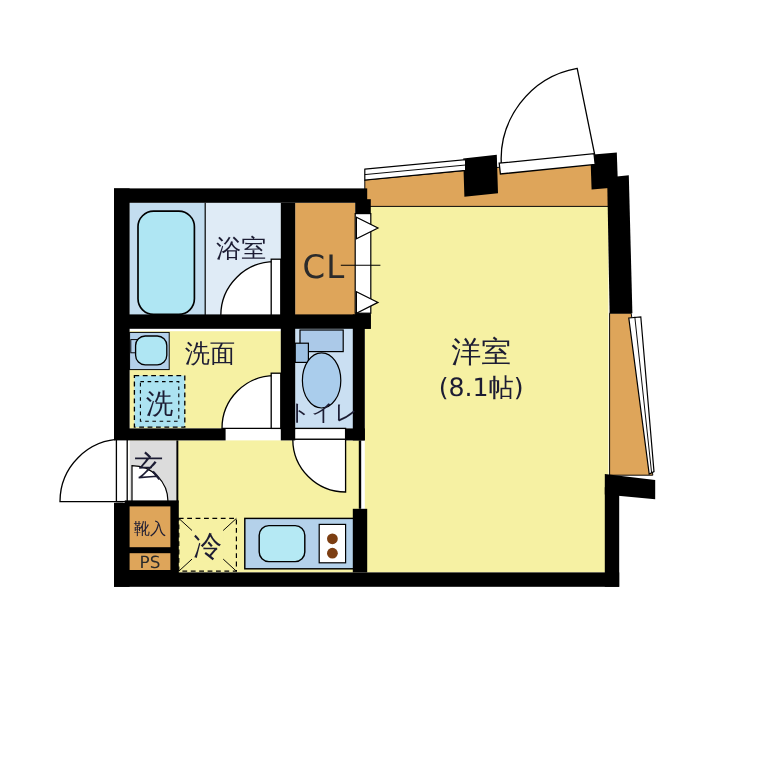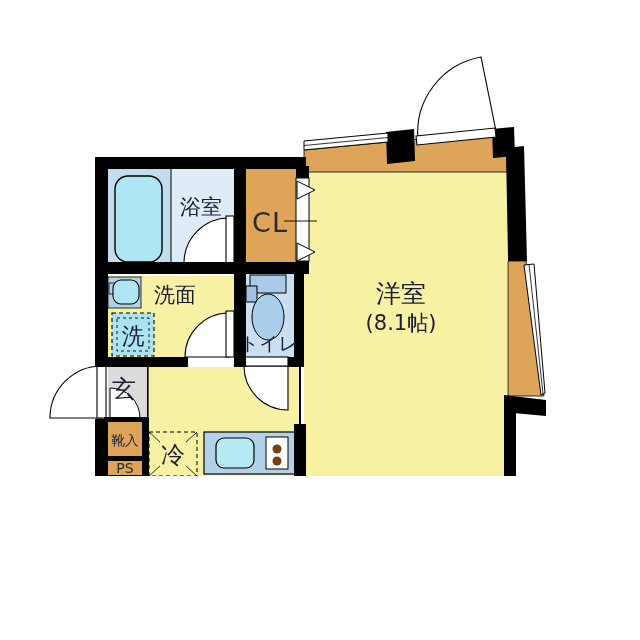"浴室" .stage { height: 476px -> 640px }
